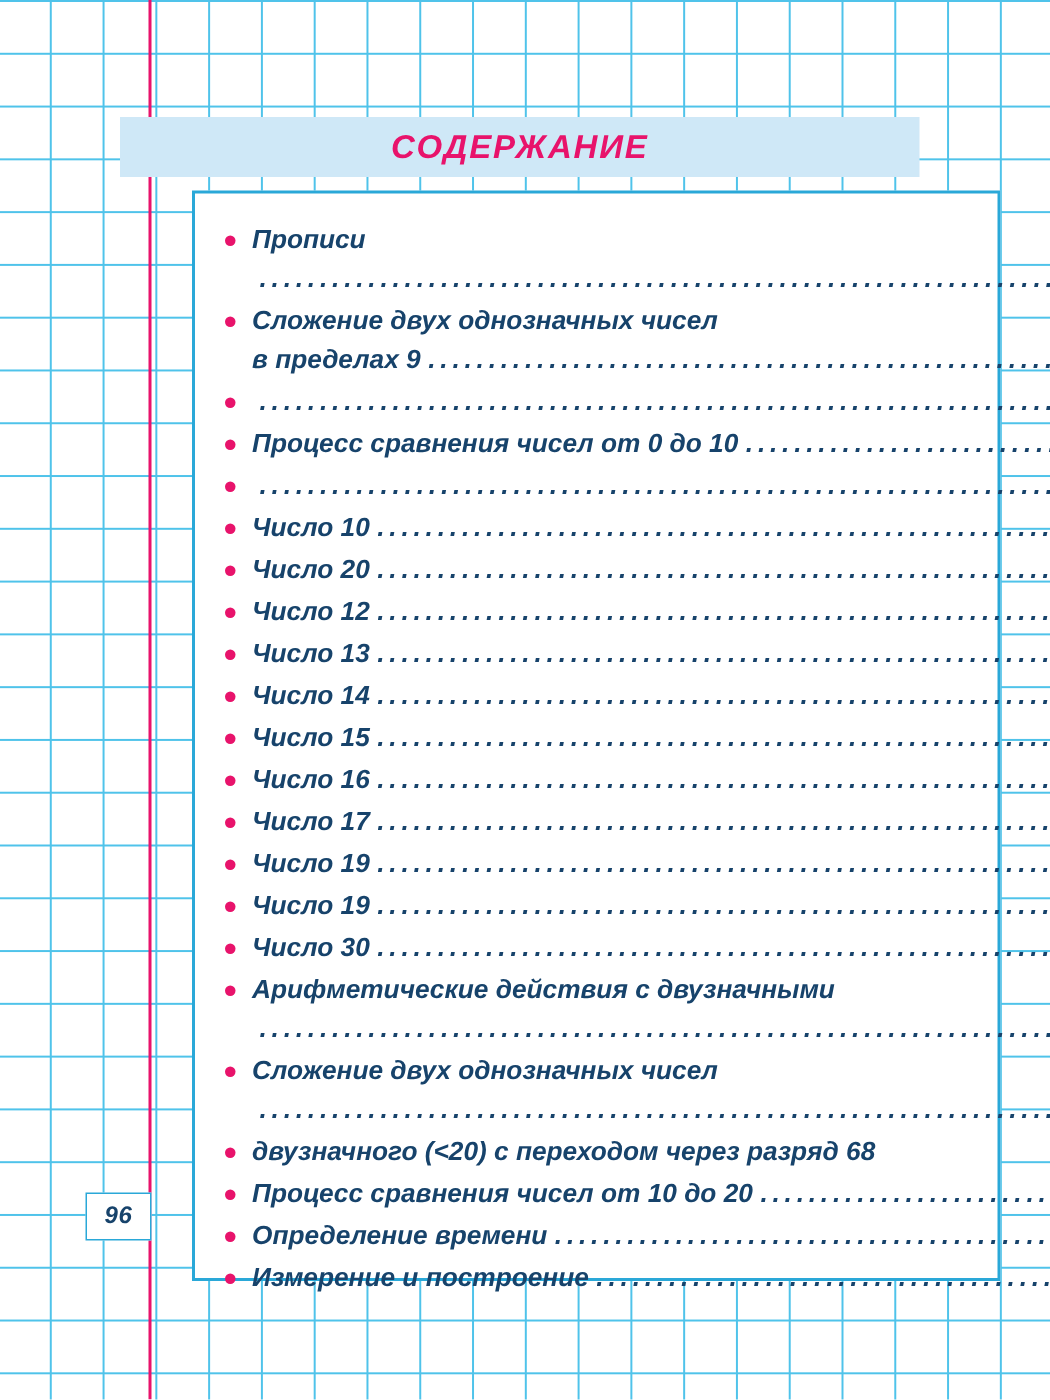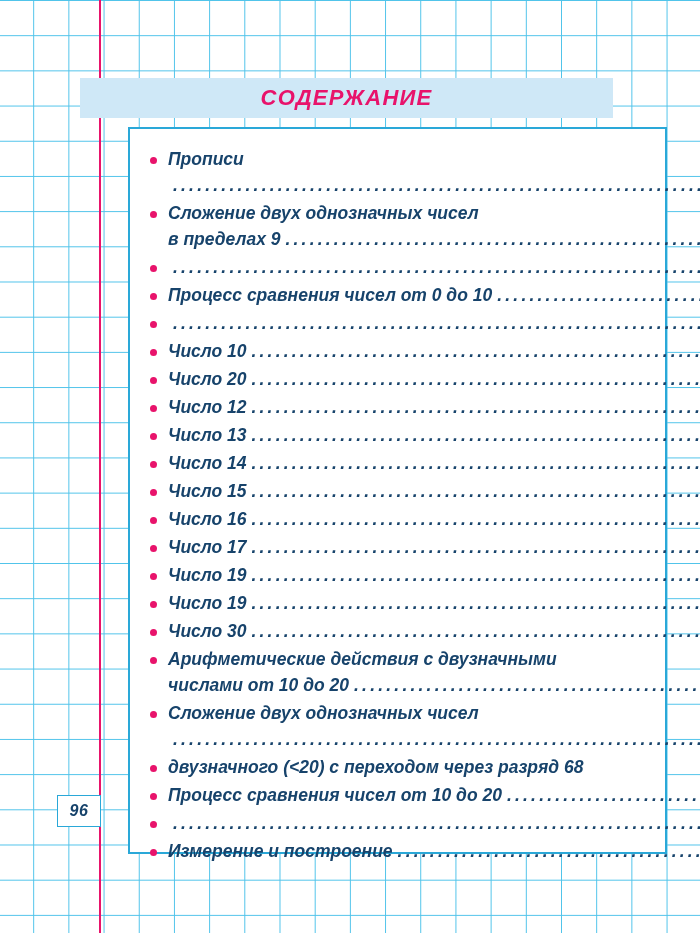"числами от 10 до 20" span.label { html: <span>числами от 10 до 20</span> -> none }
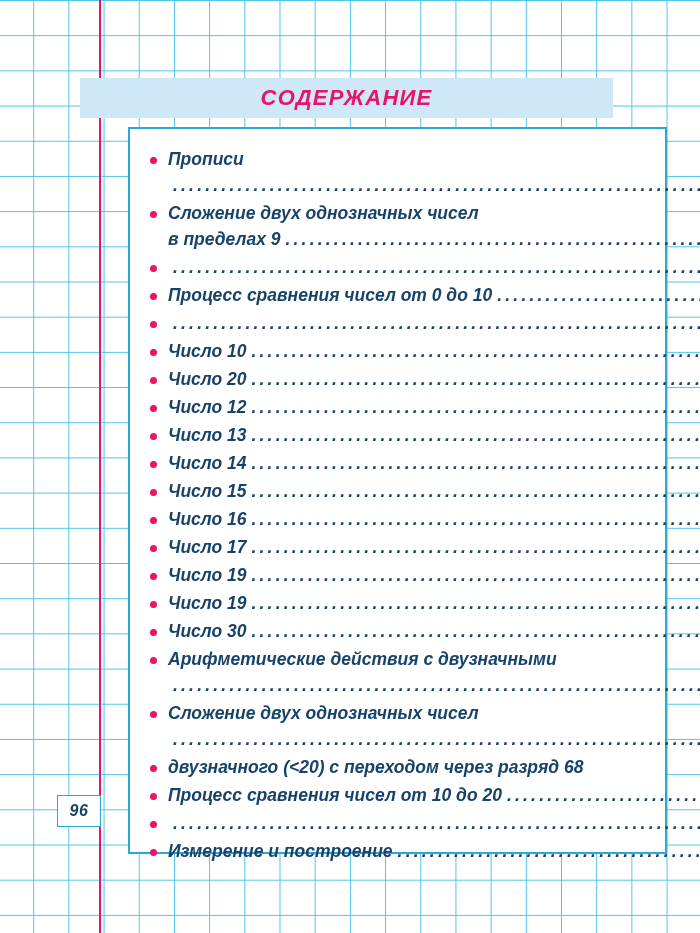"Определение времени" span.label { html: none -> <span>Определение времени</span> }
